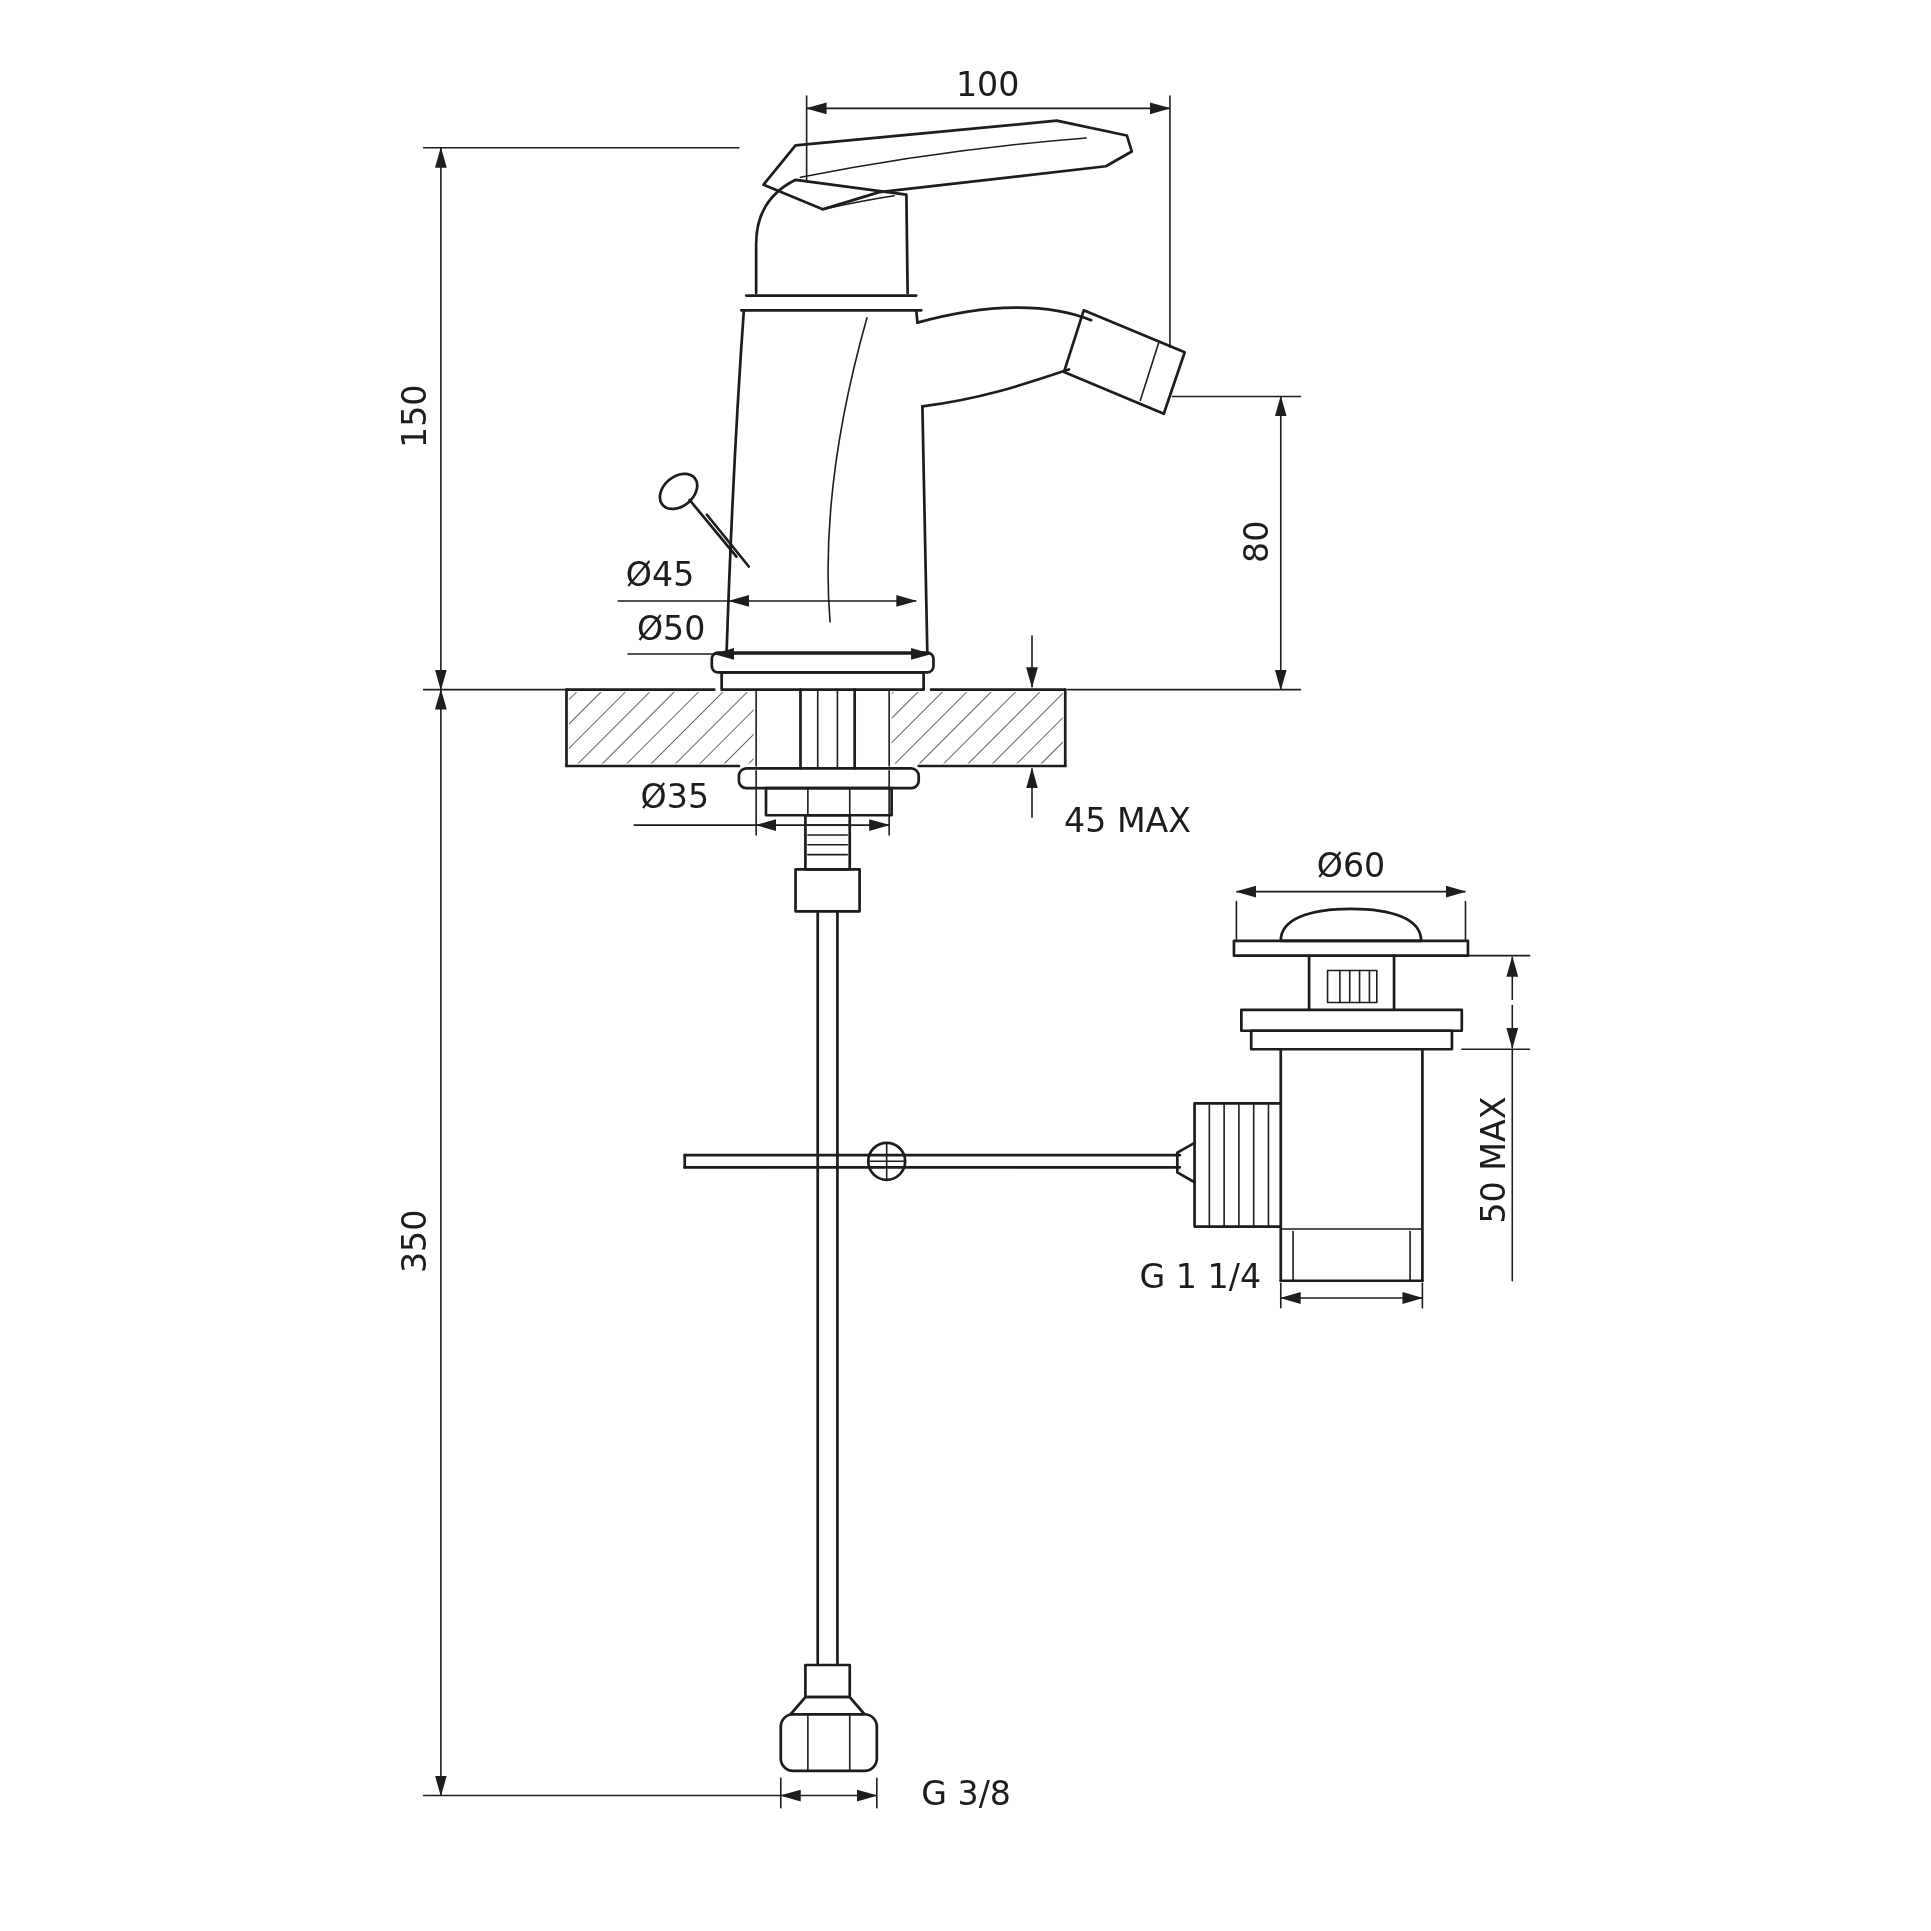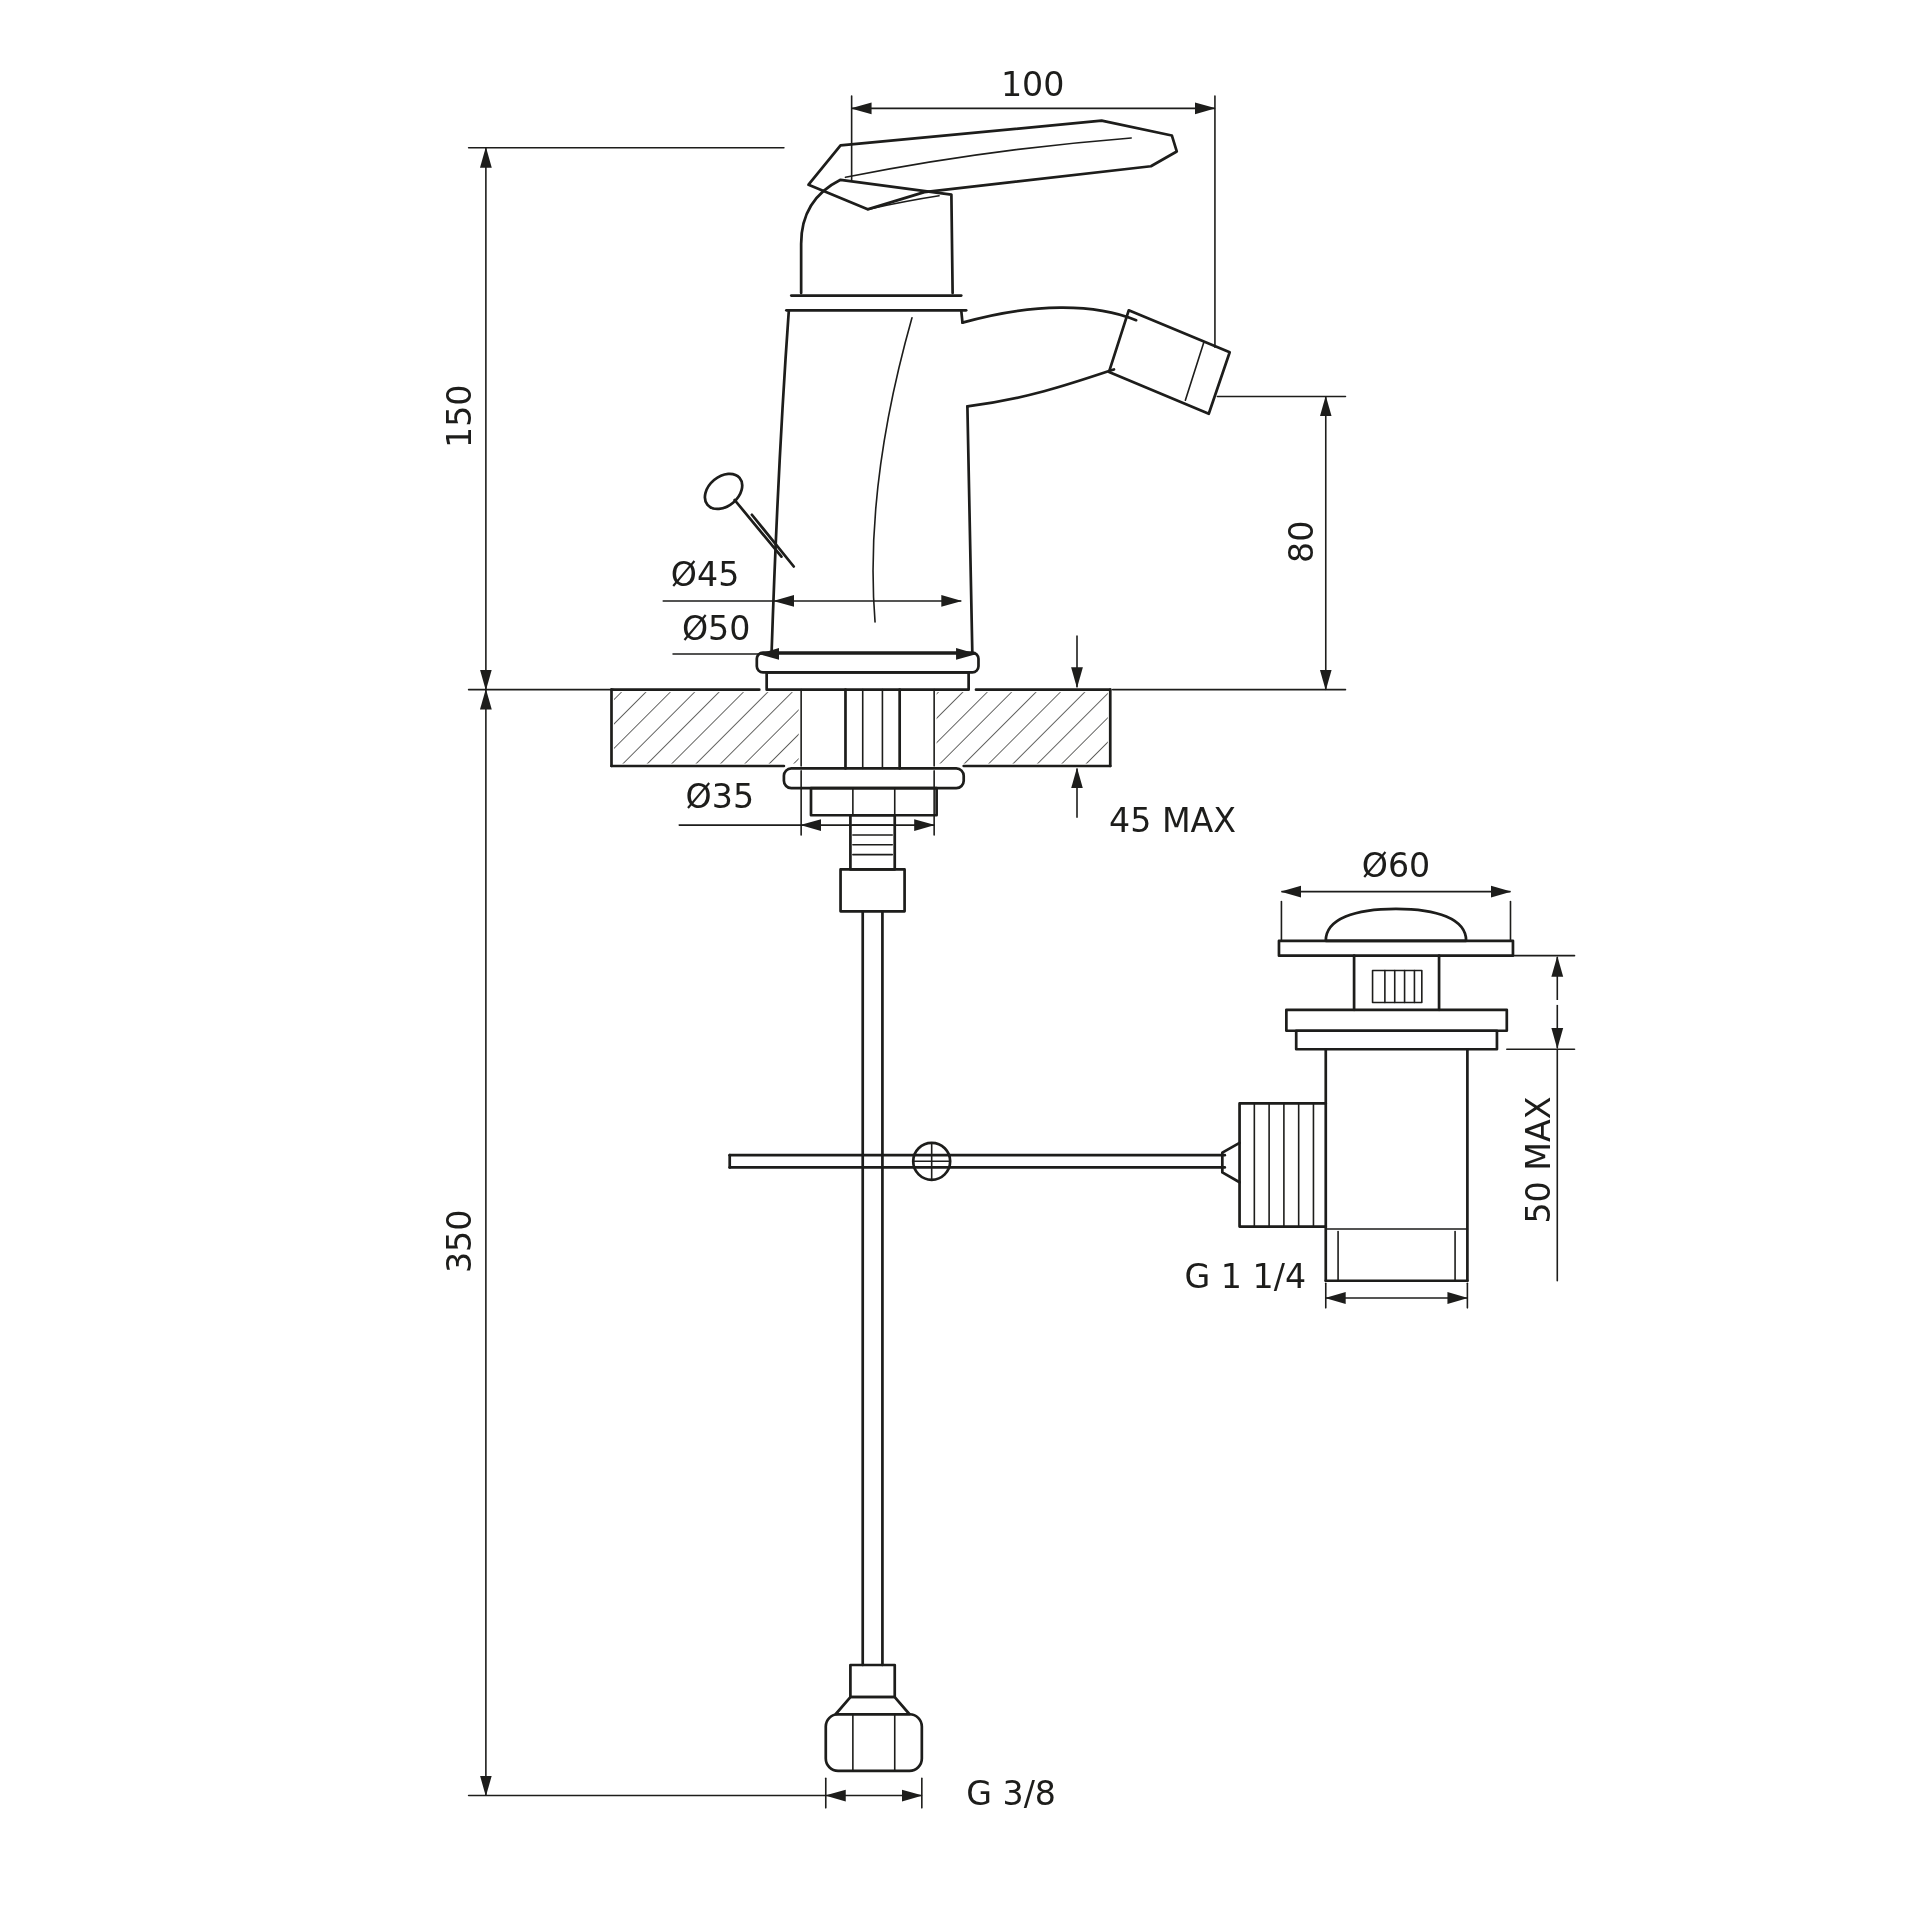"100" .page { margin-left: 45px -> none }
